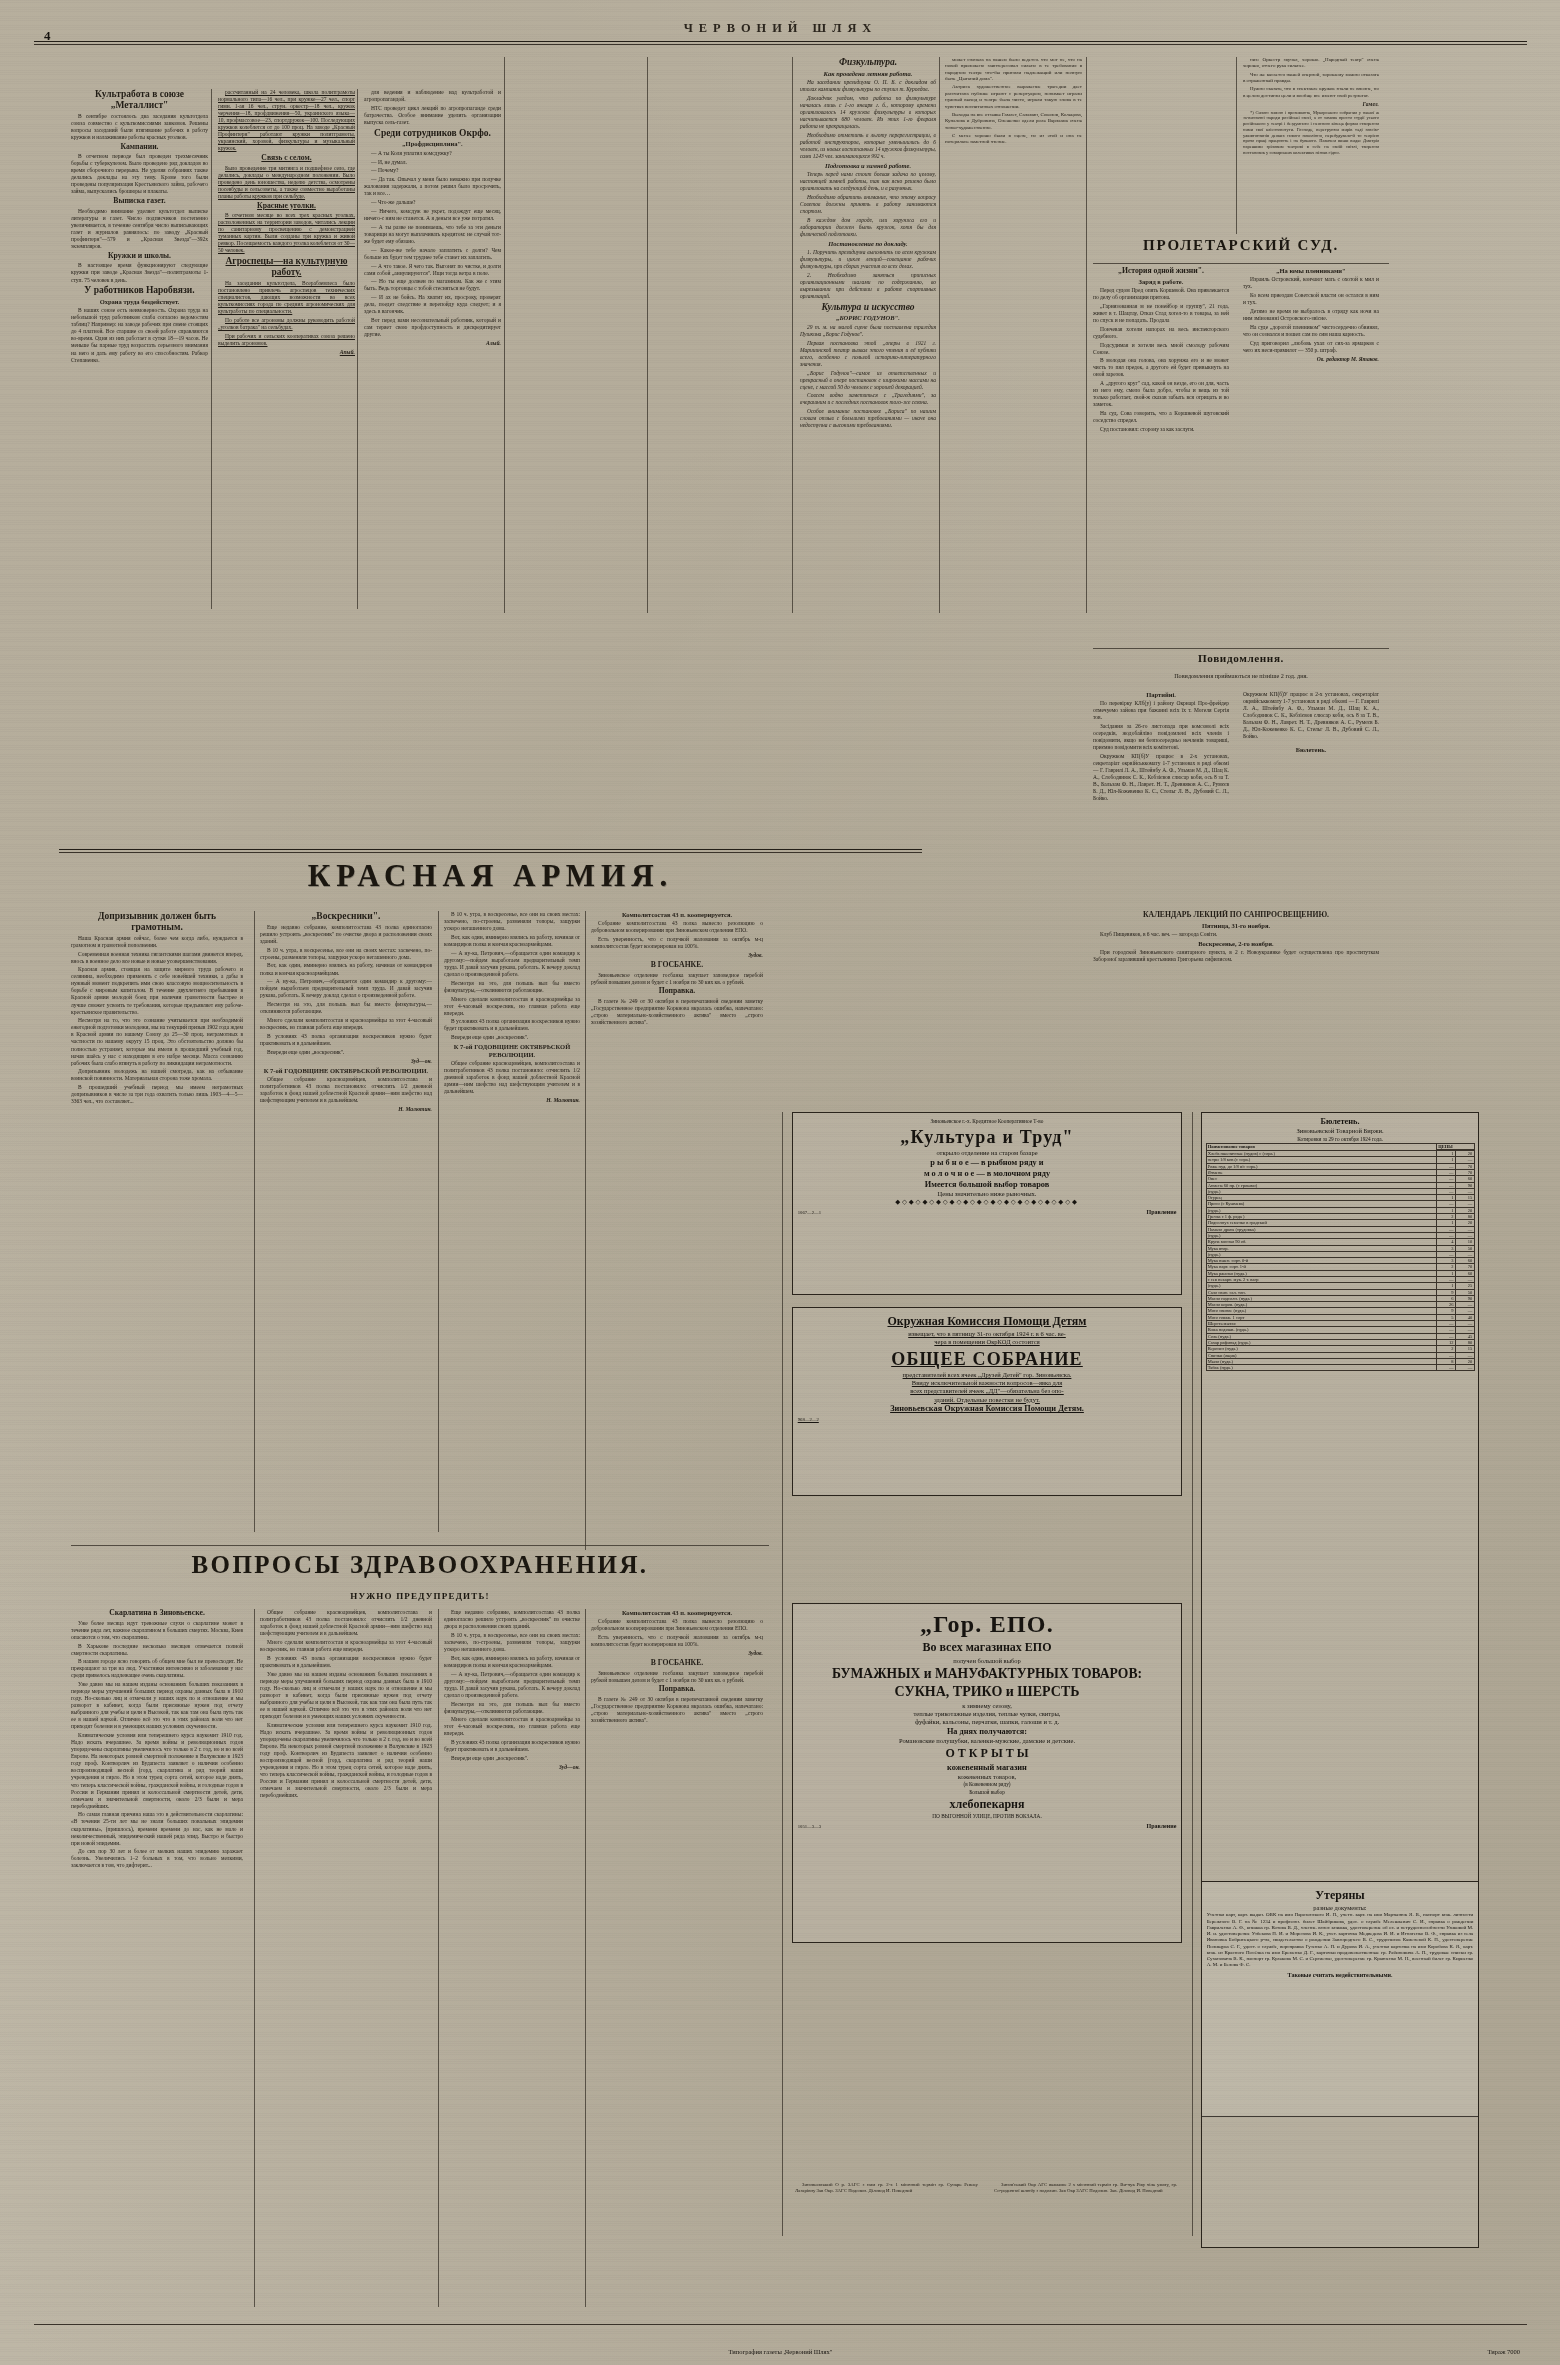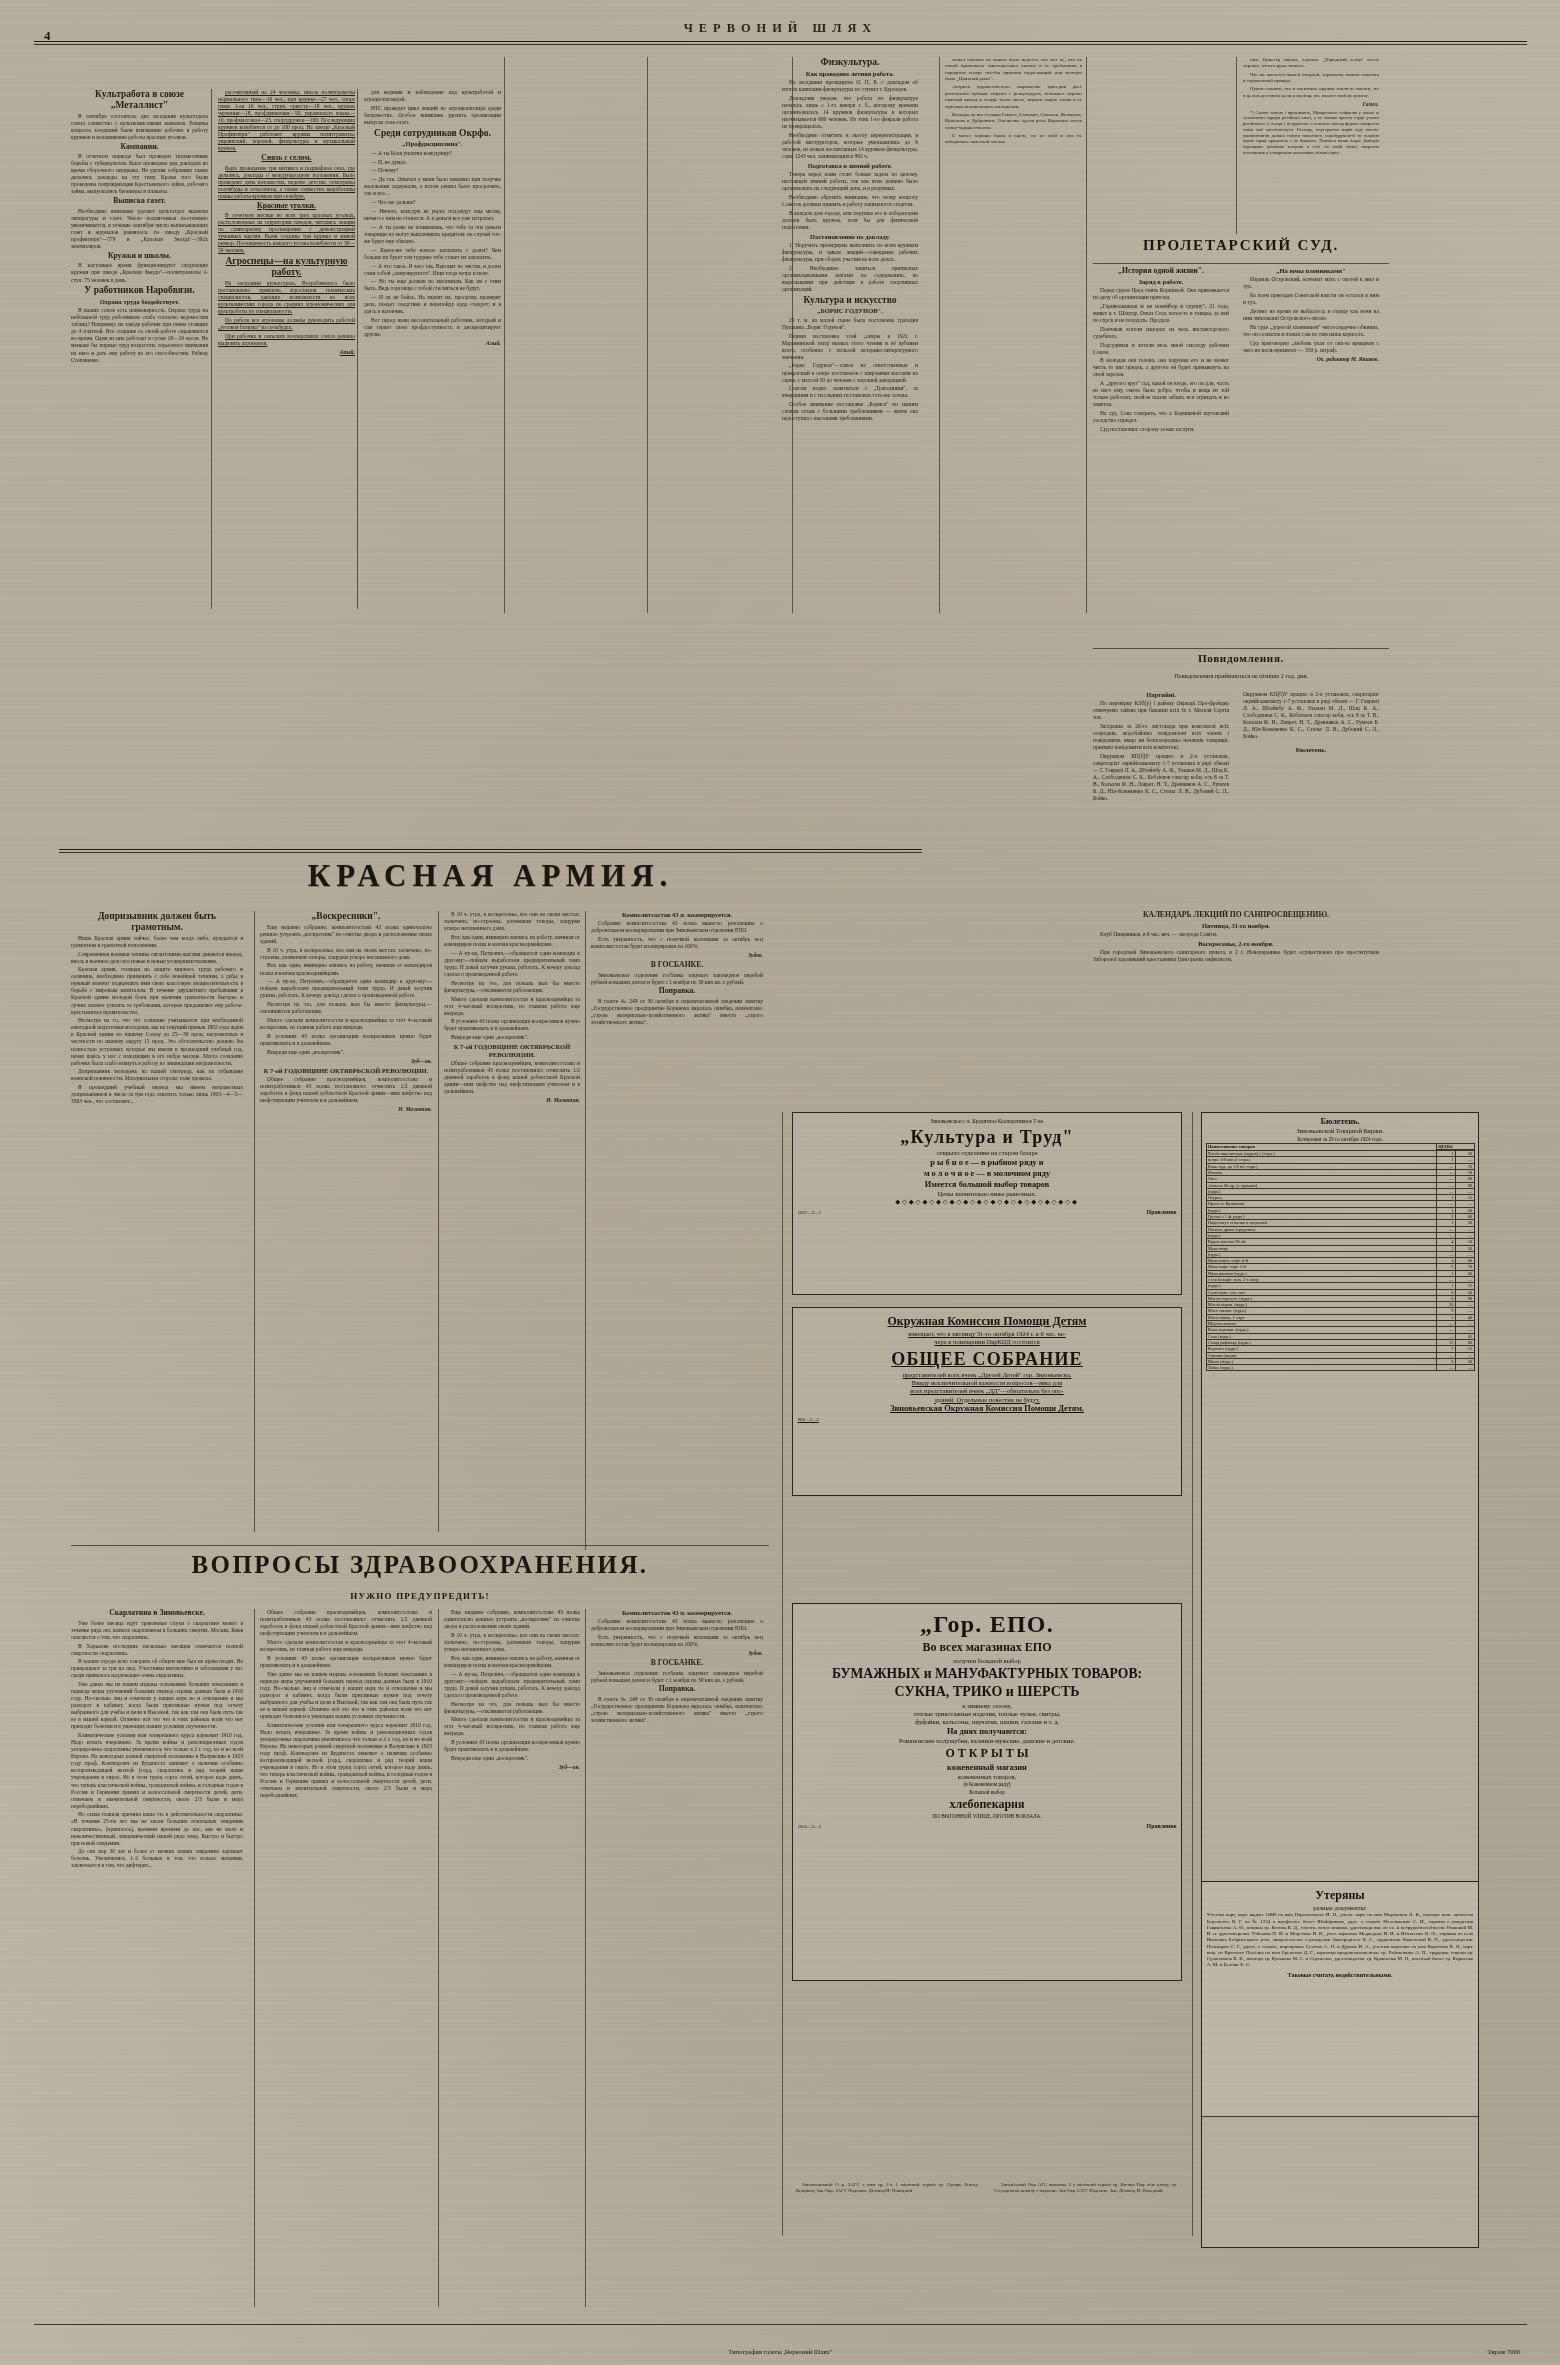"Физкультура." div.col { font-style: none -> italic; left: 782px -> 800px }
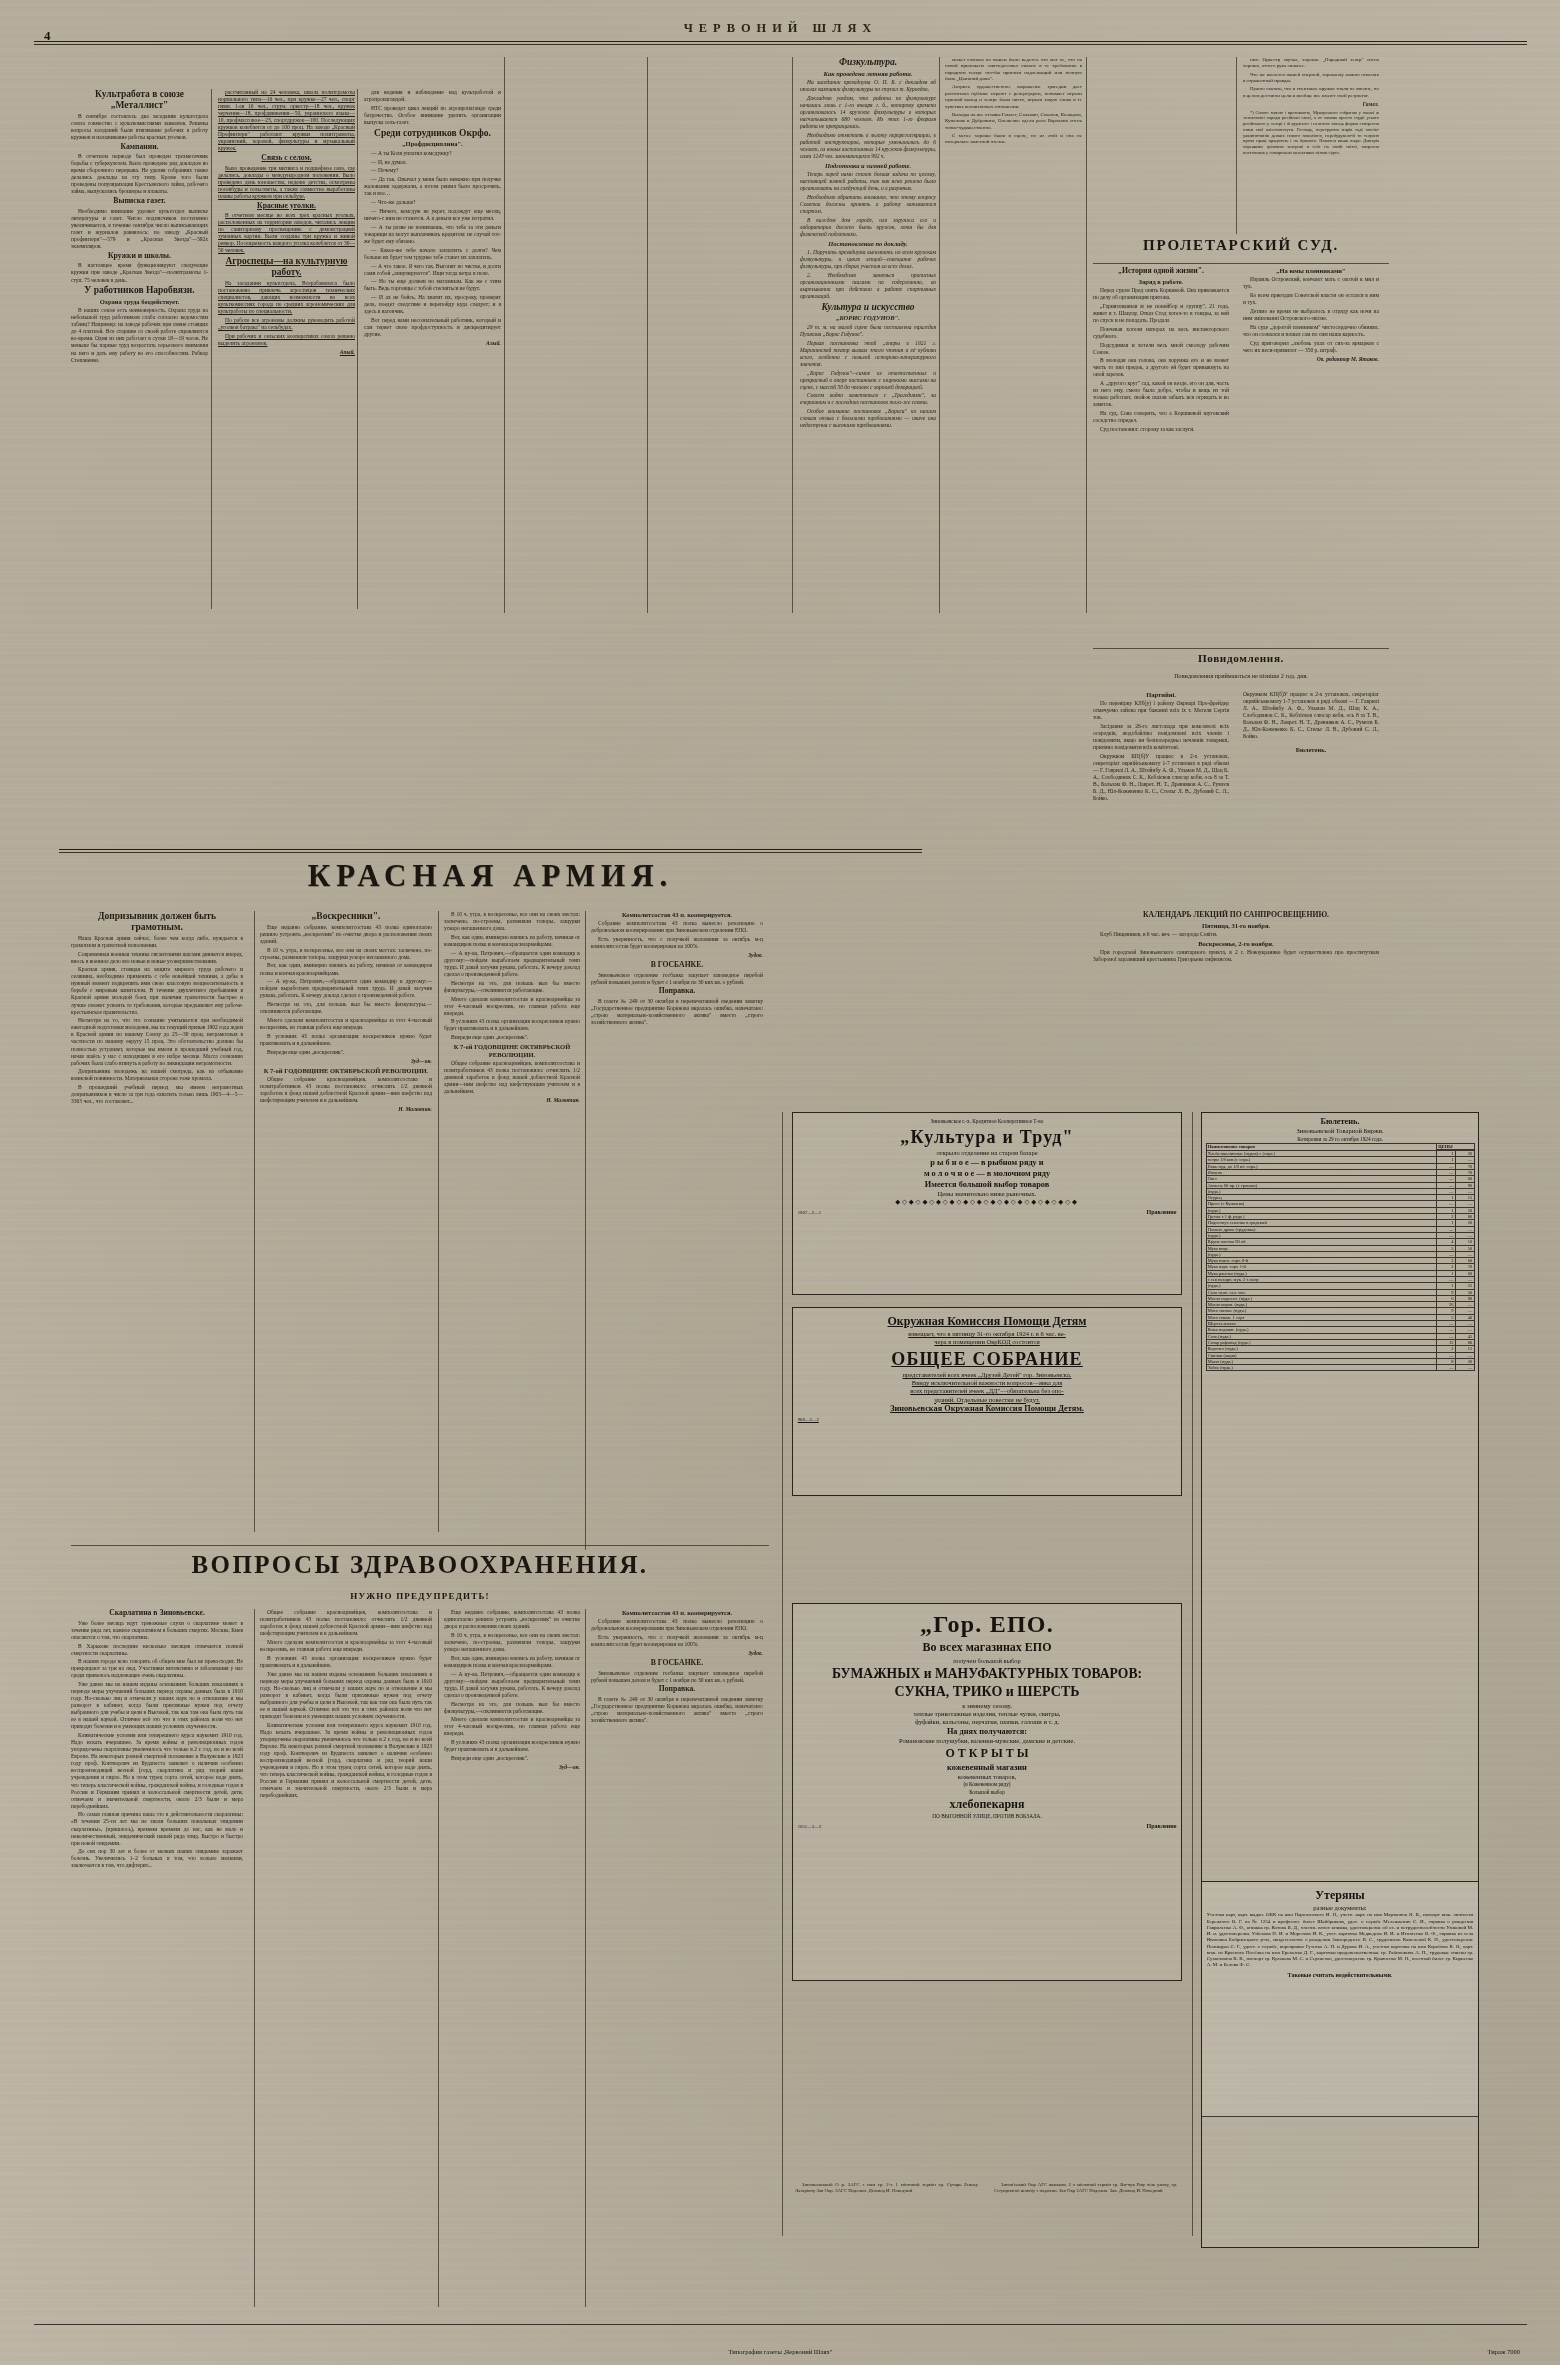"„Гор. ЕПО." div.adbox { height: 378px -> 340px }
